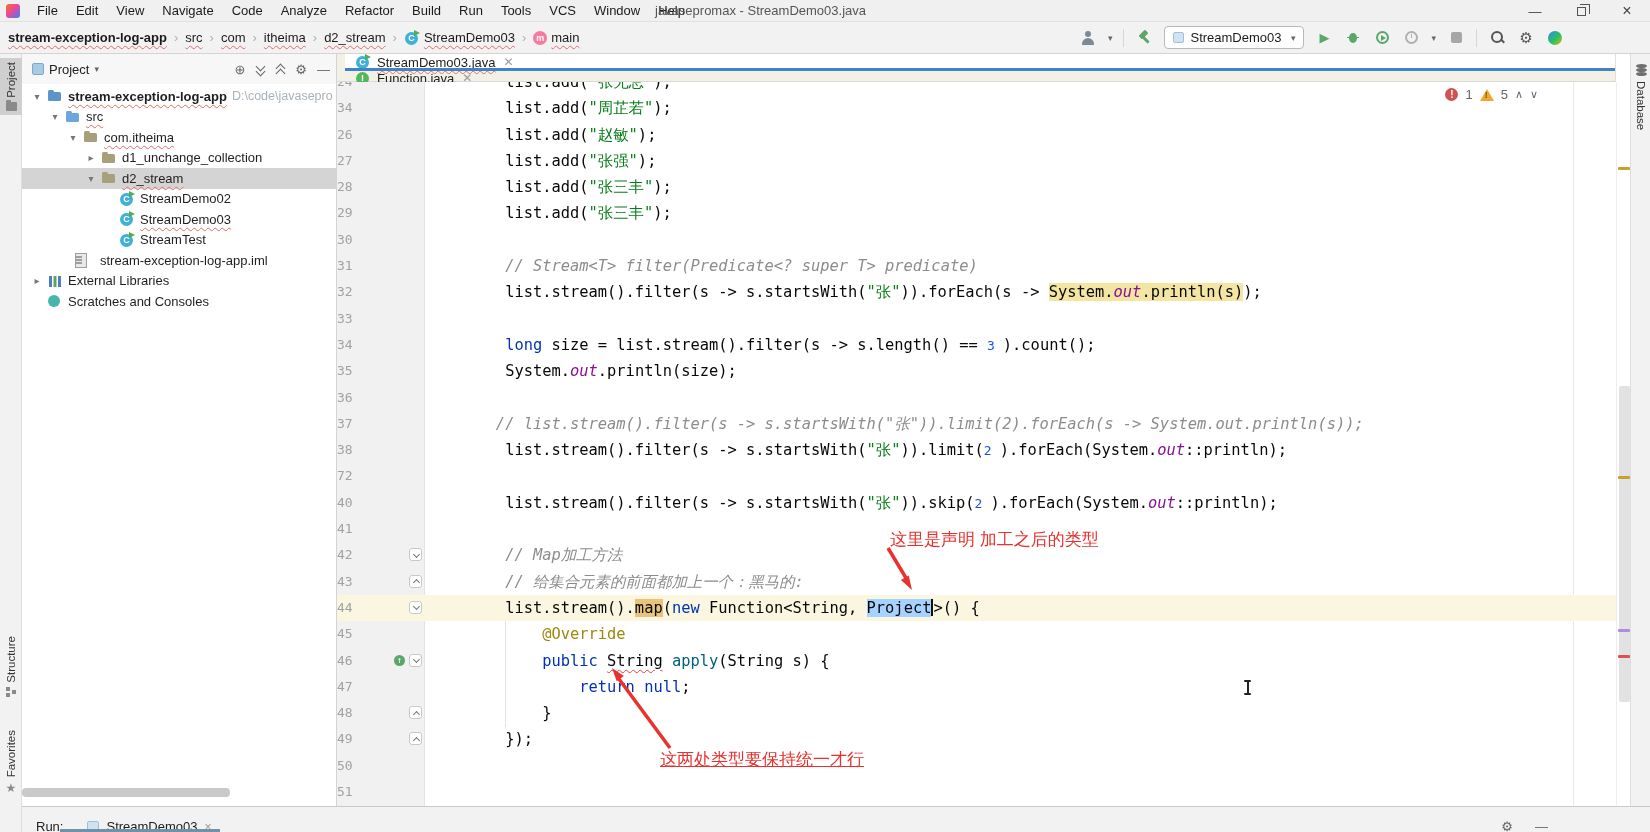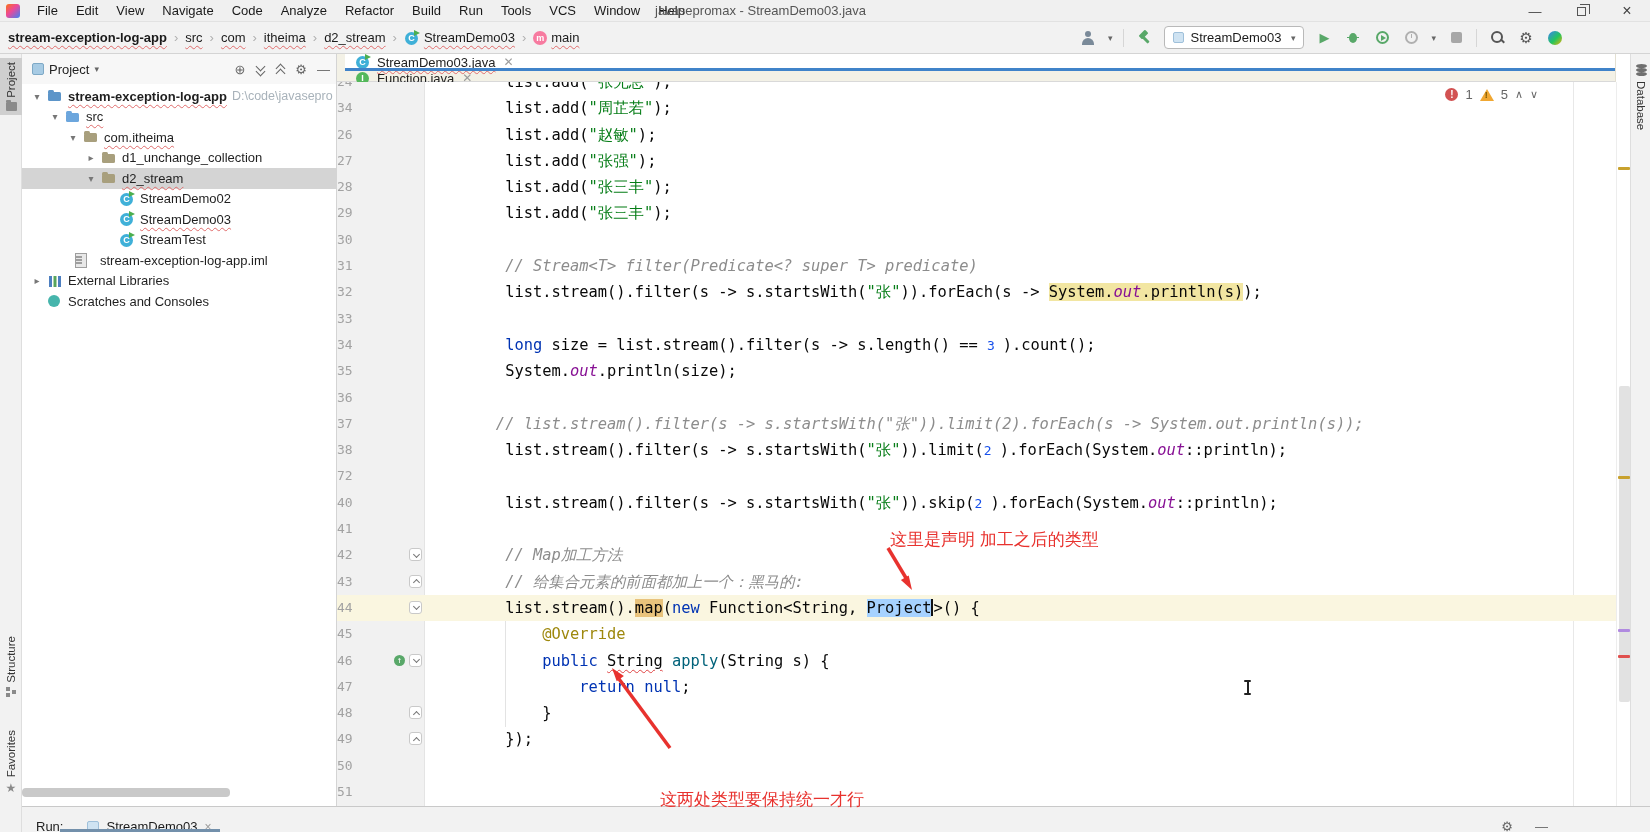"这两处类型要保持统一才行" div.red-note { text-decoration: none -> underline; top: 788px -> 748px }
